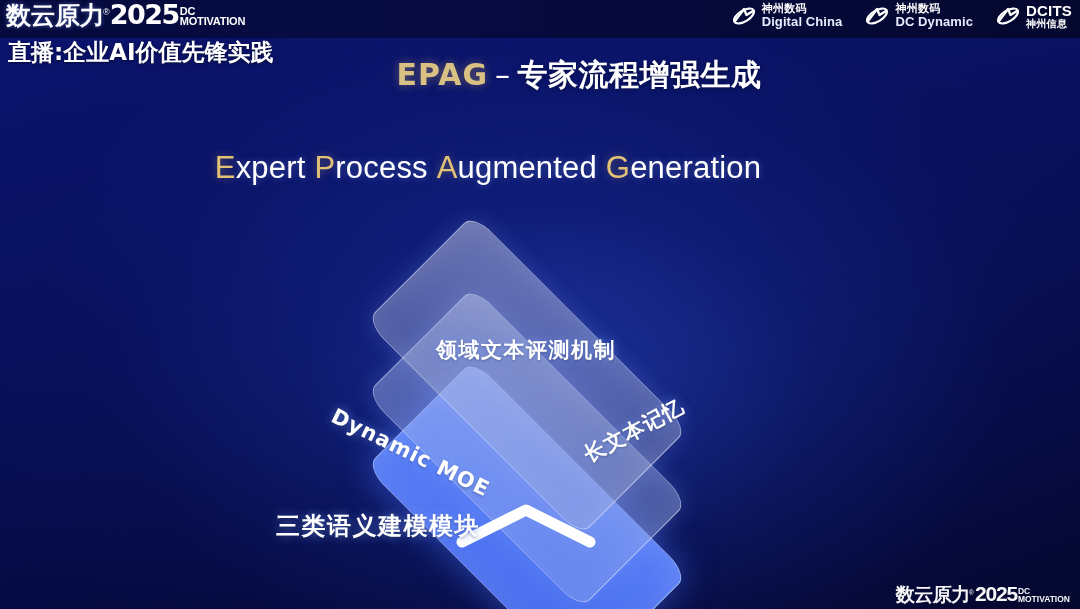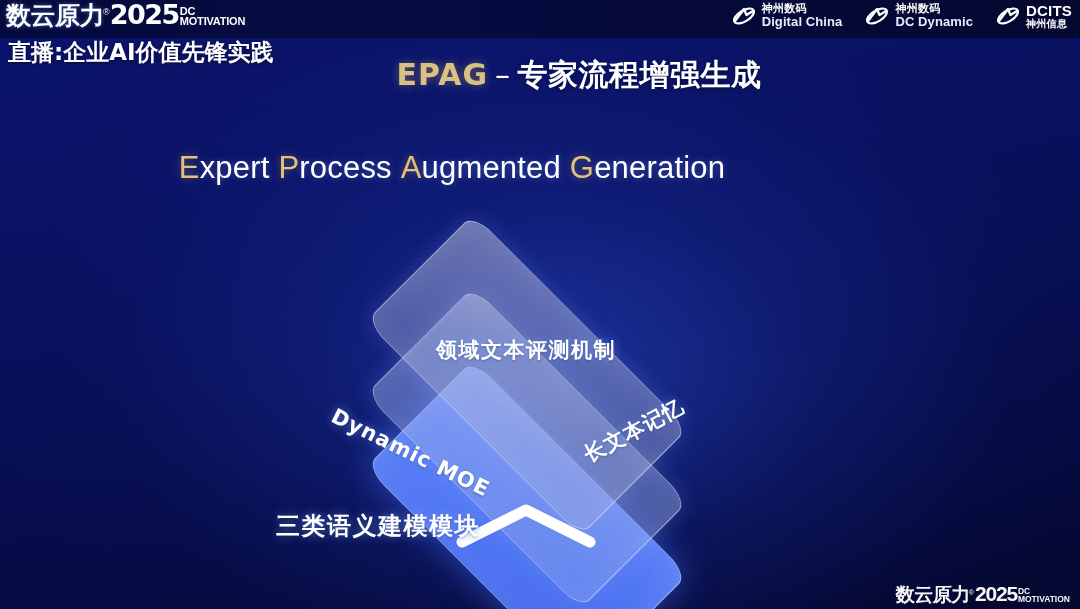"Expert Process Augmented Generation" .subtitle { padding-left: none -> 36px }
